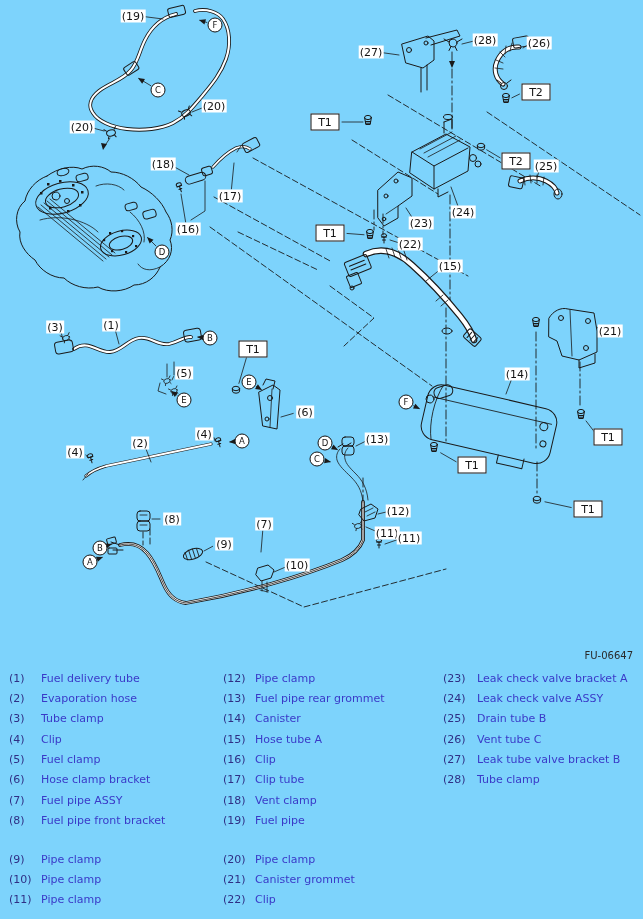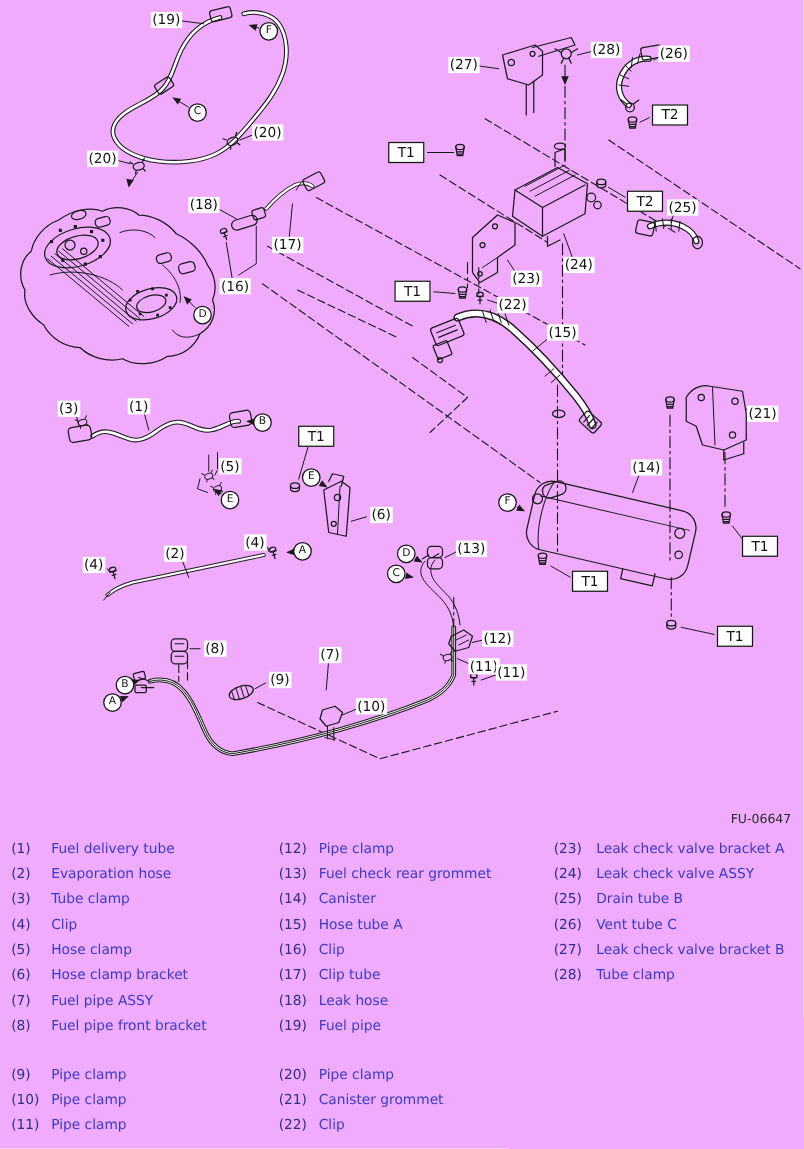"(19)" .screen { background: #f0abfc -> #7dd3fc }
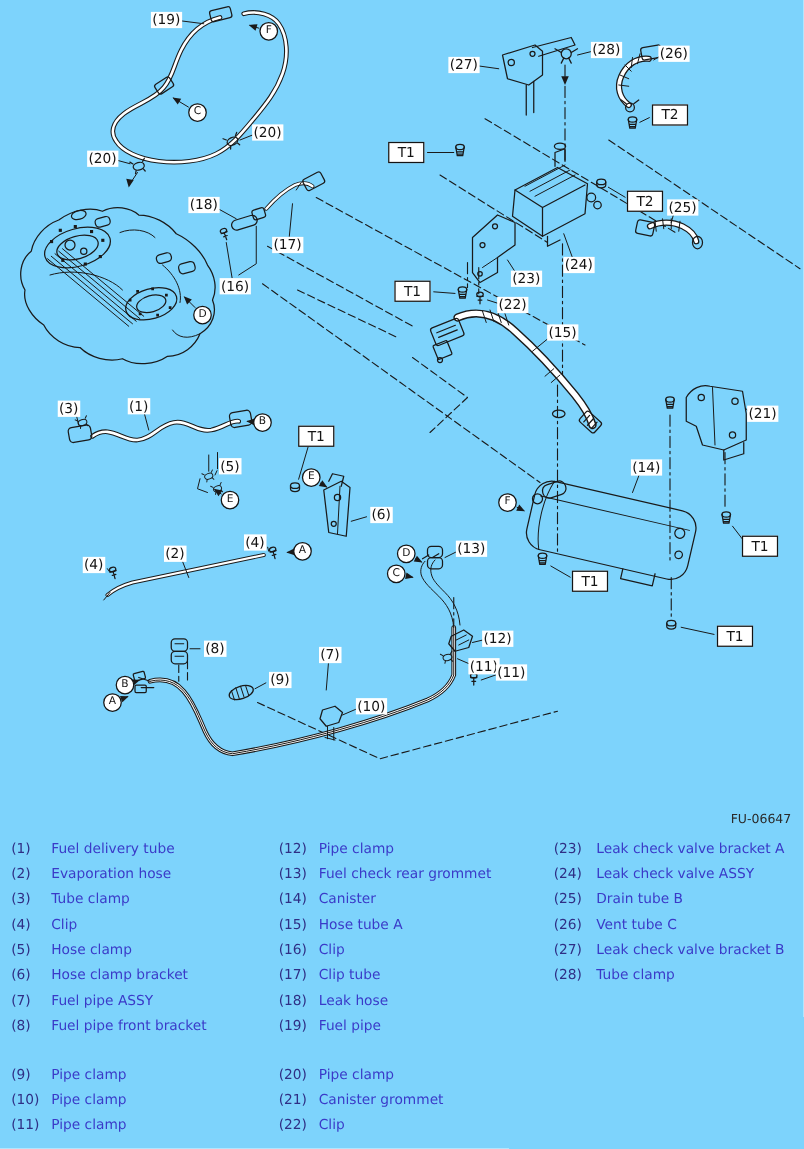"Fuel check rear grommet" span.lglabel { text: check -> pipe }
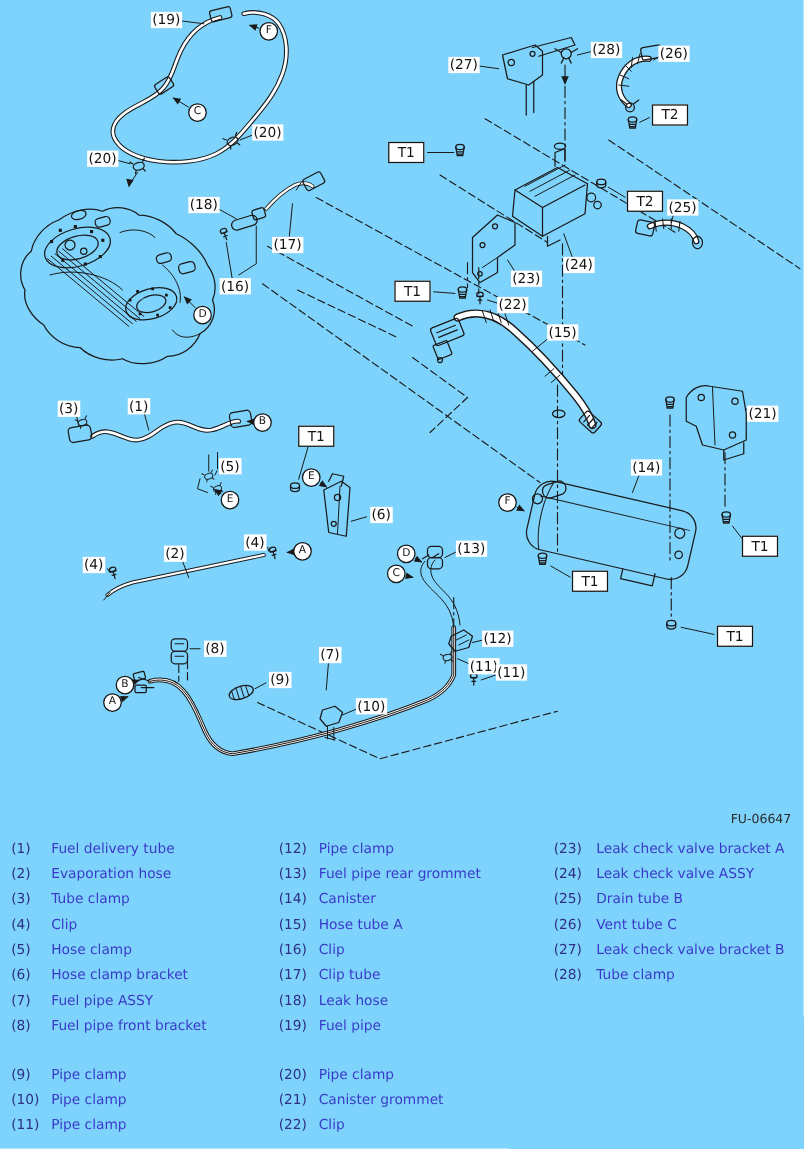"Hose clamp" span.lglabel { text: Hose -> Fuel }
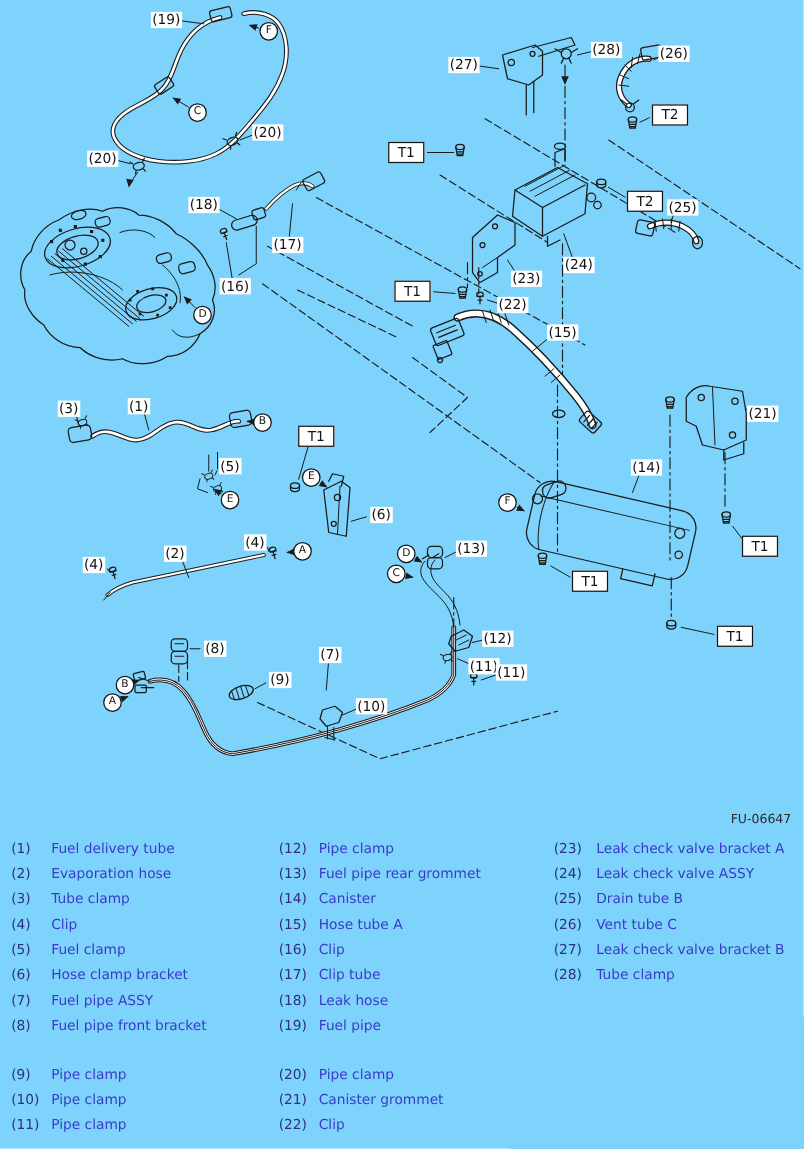"Leak check valve bracket B" span.lglabel { text: check -> tube }
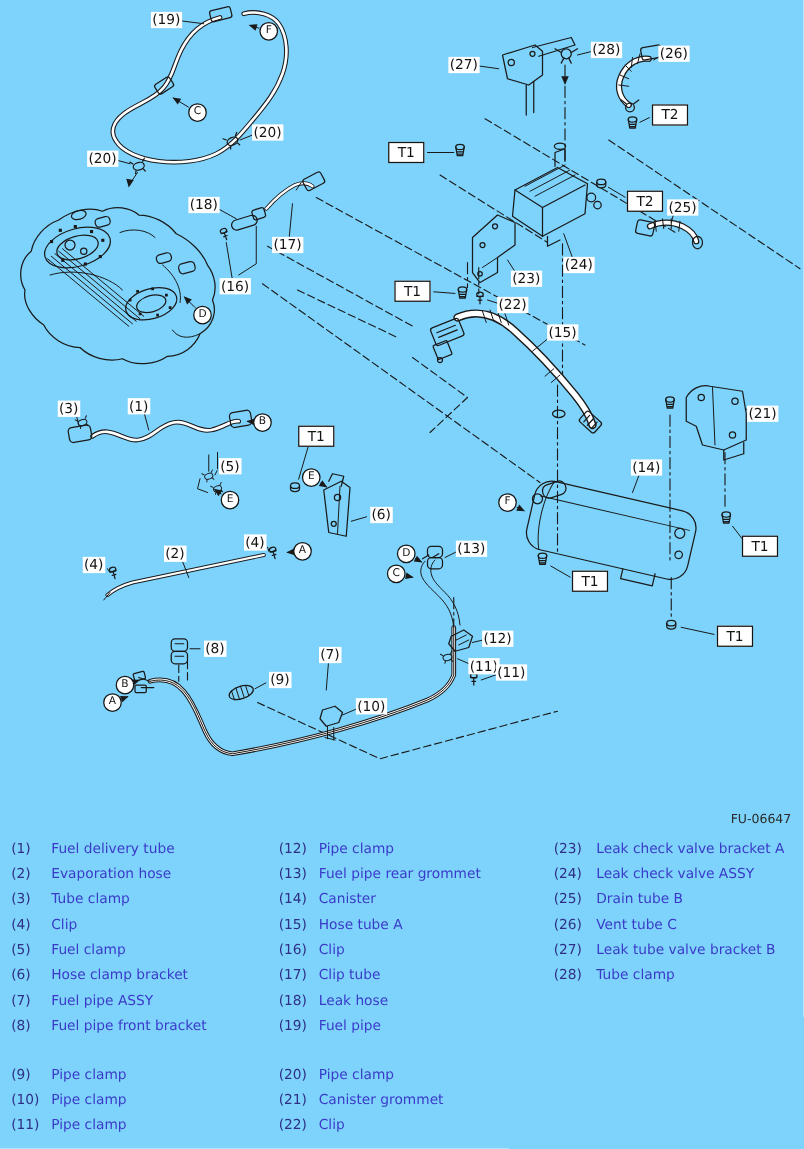"Leak hose" span.lglabel { text: Leak hose -> Vent clamp }
